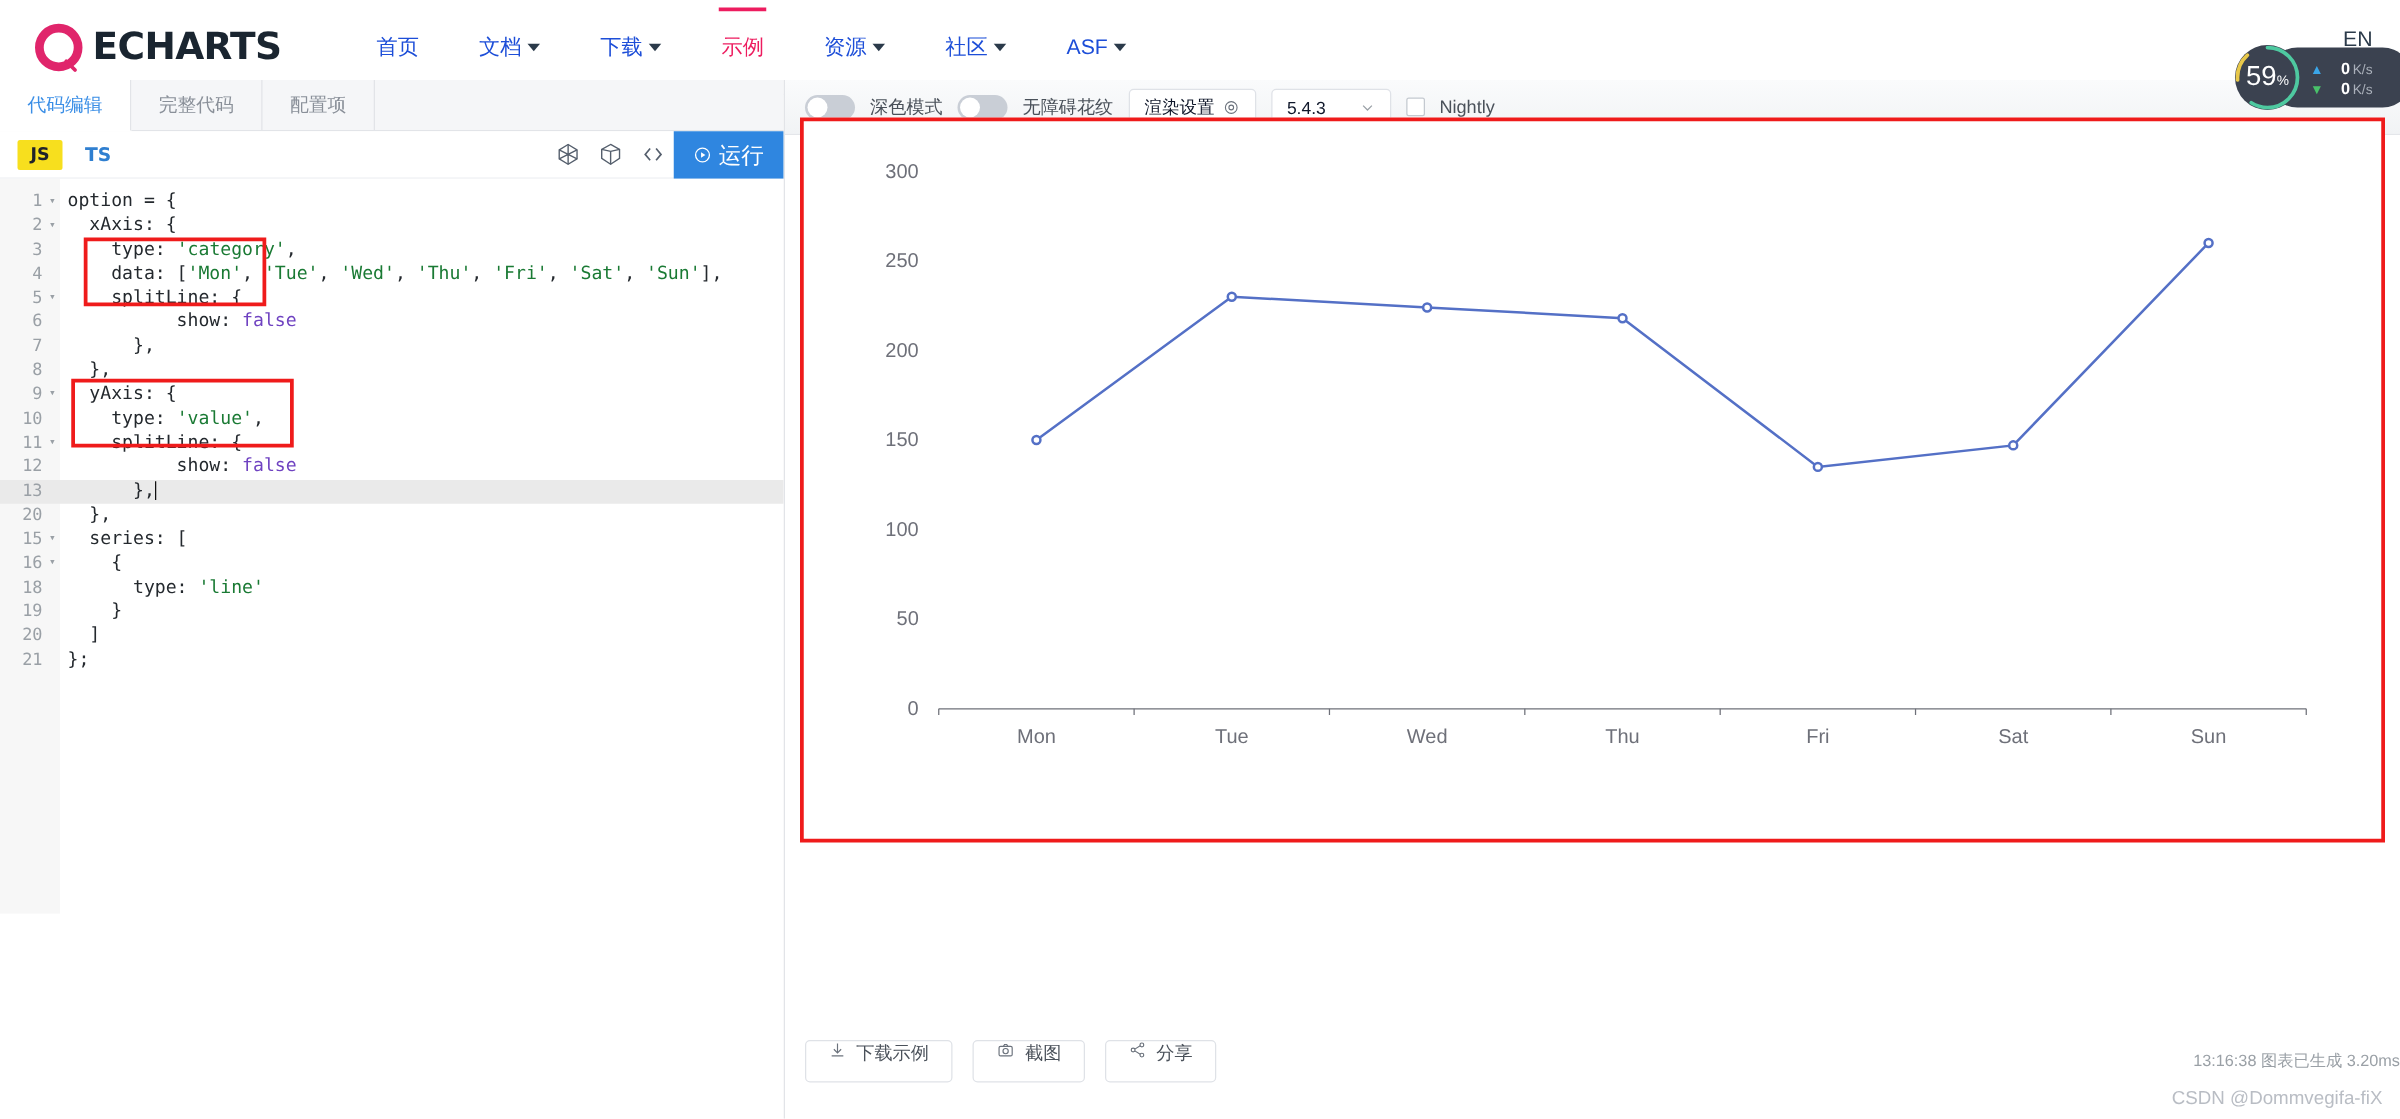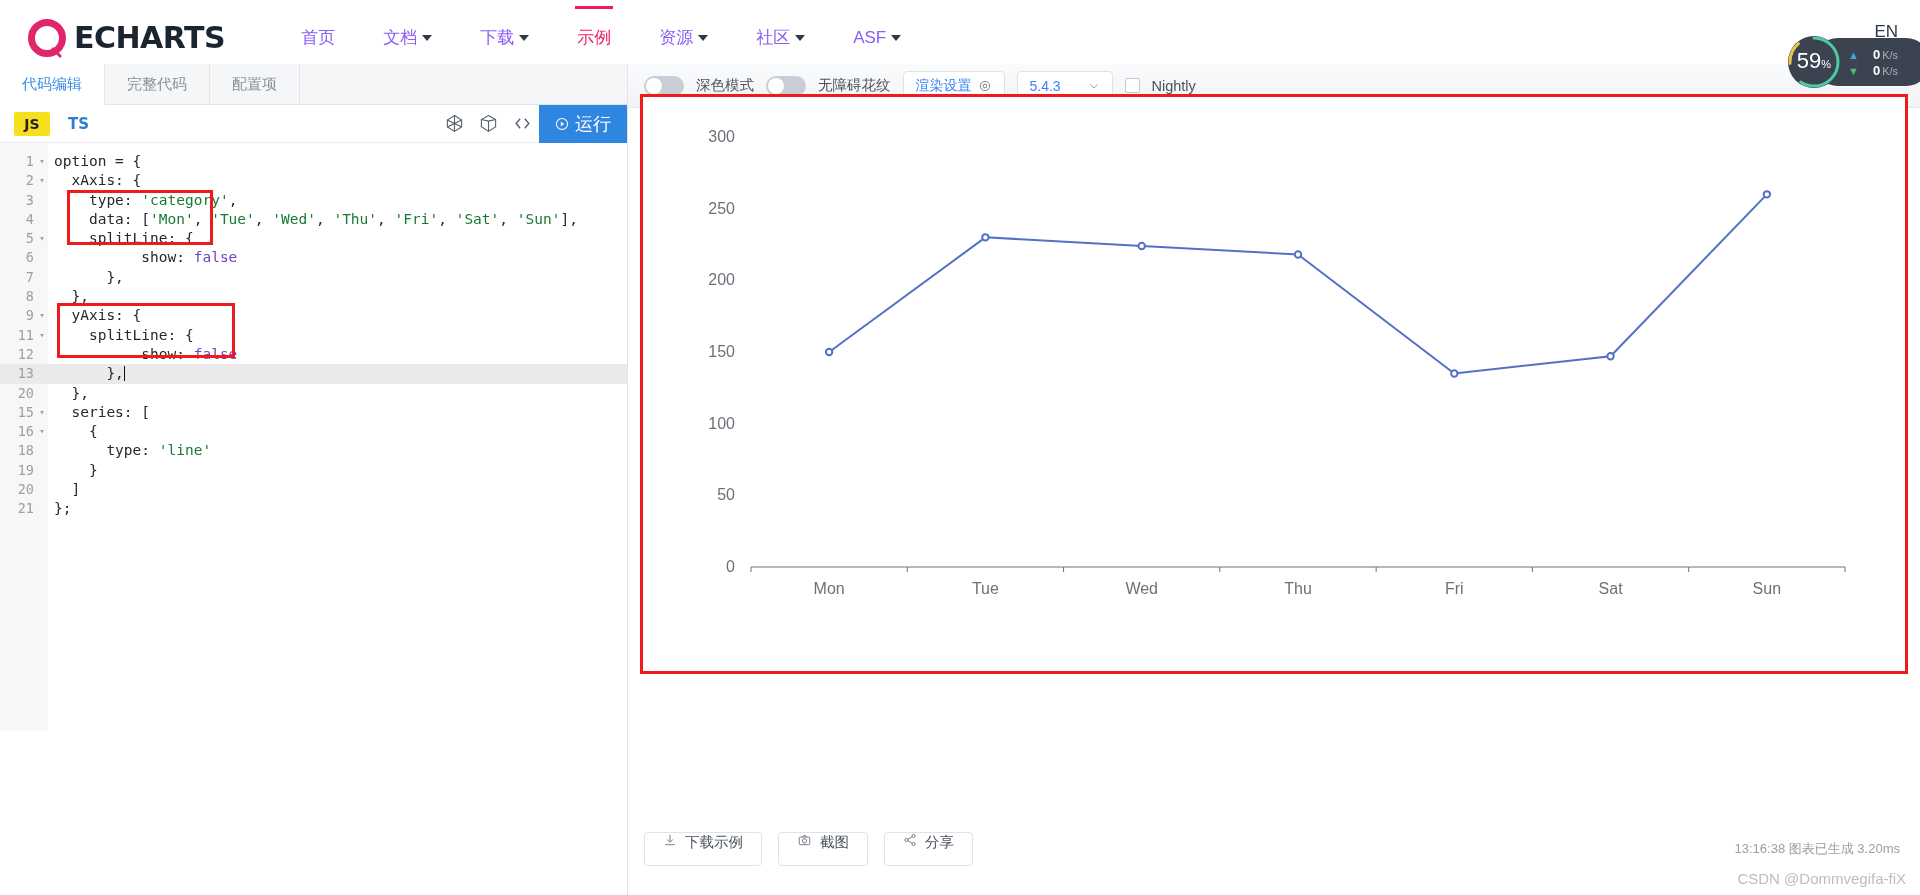"首页" .nav-item { color: #8b5cf6 -> #1d4ed8 }
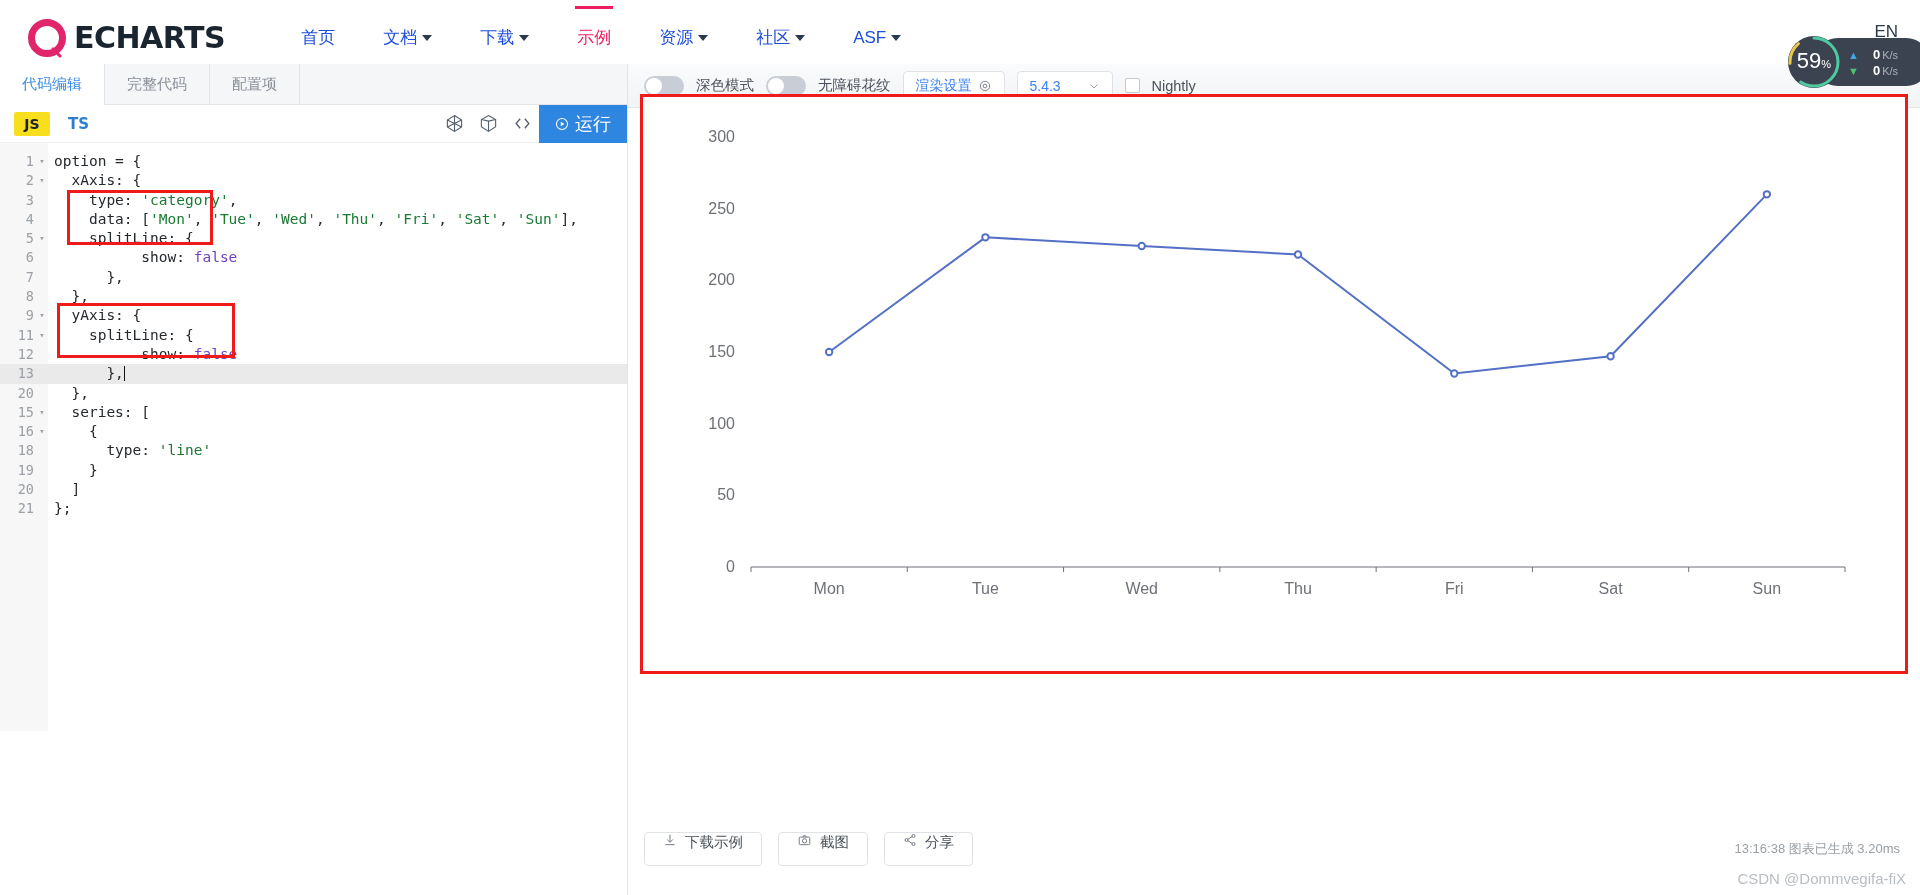"渲染设置" .pill { color: #3b82f6 -> #0f172a }
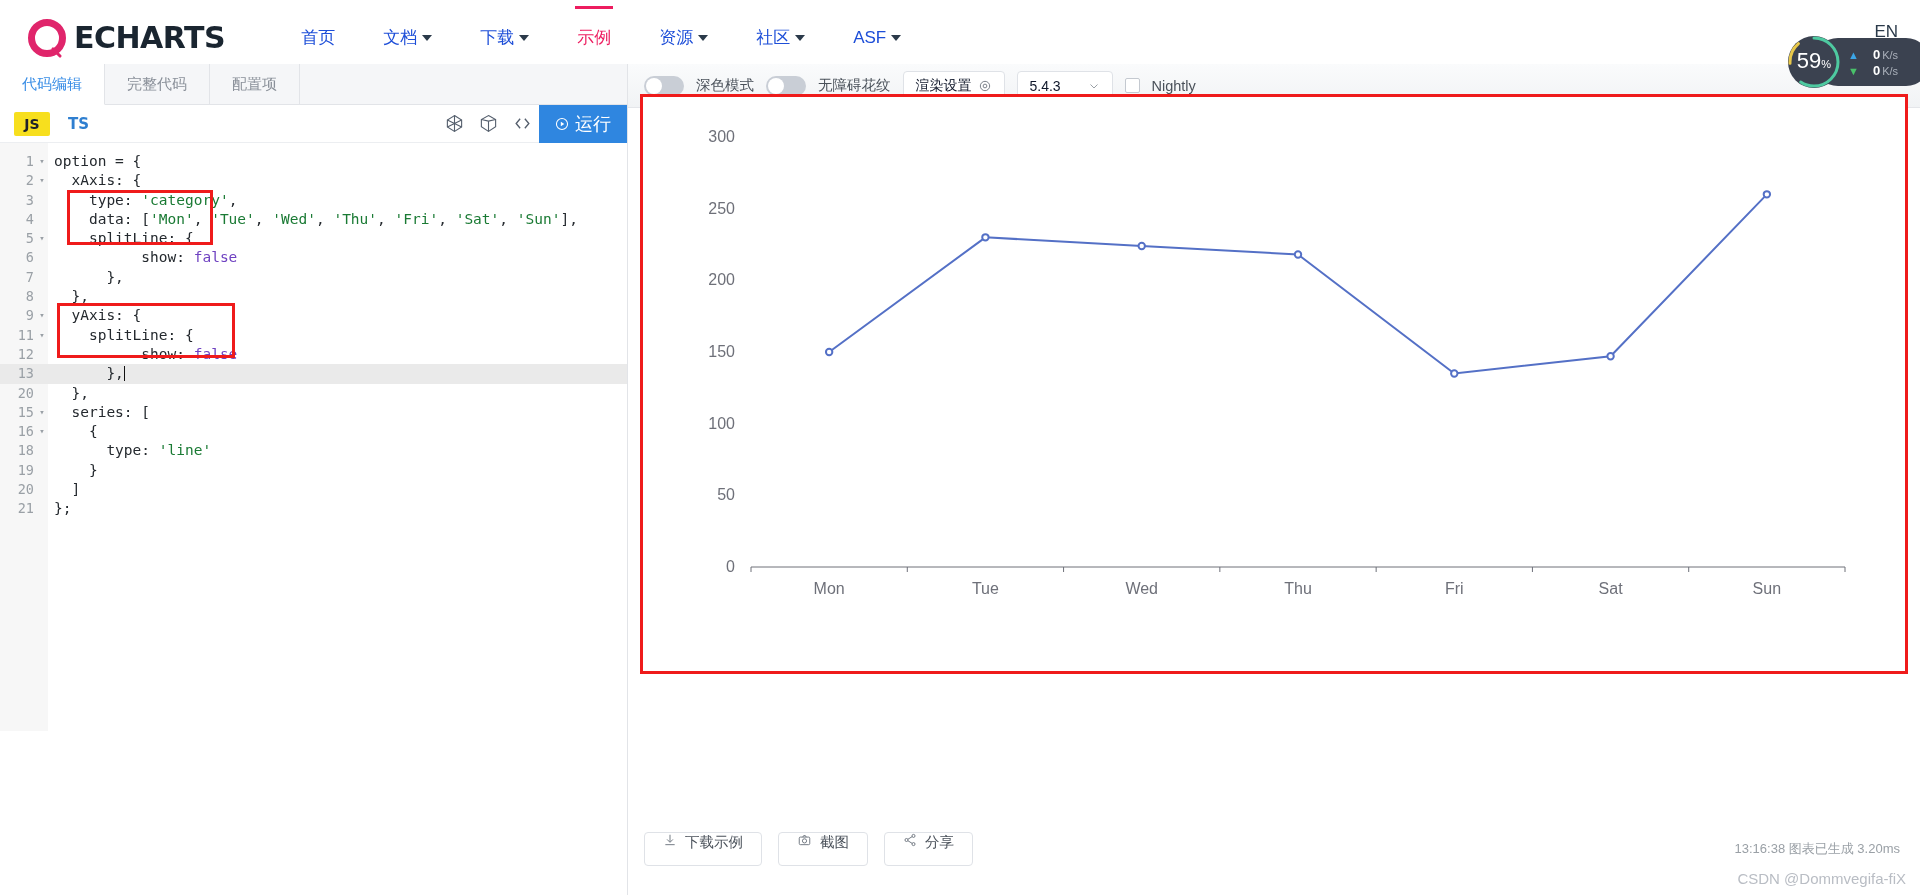"10" div.cl { html: none -> <div><span>10</span><span></span><span> type: <span>'value'</span>,</span></div> }
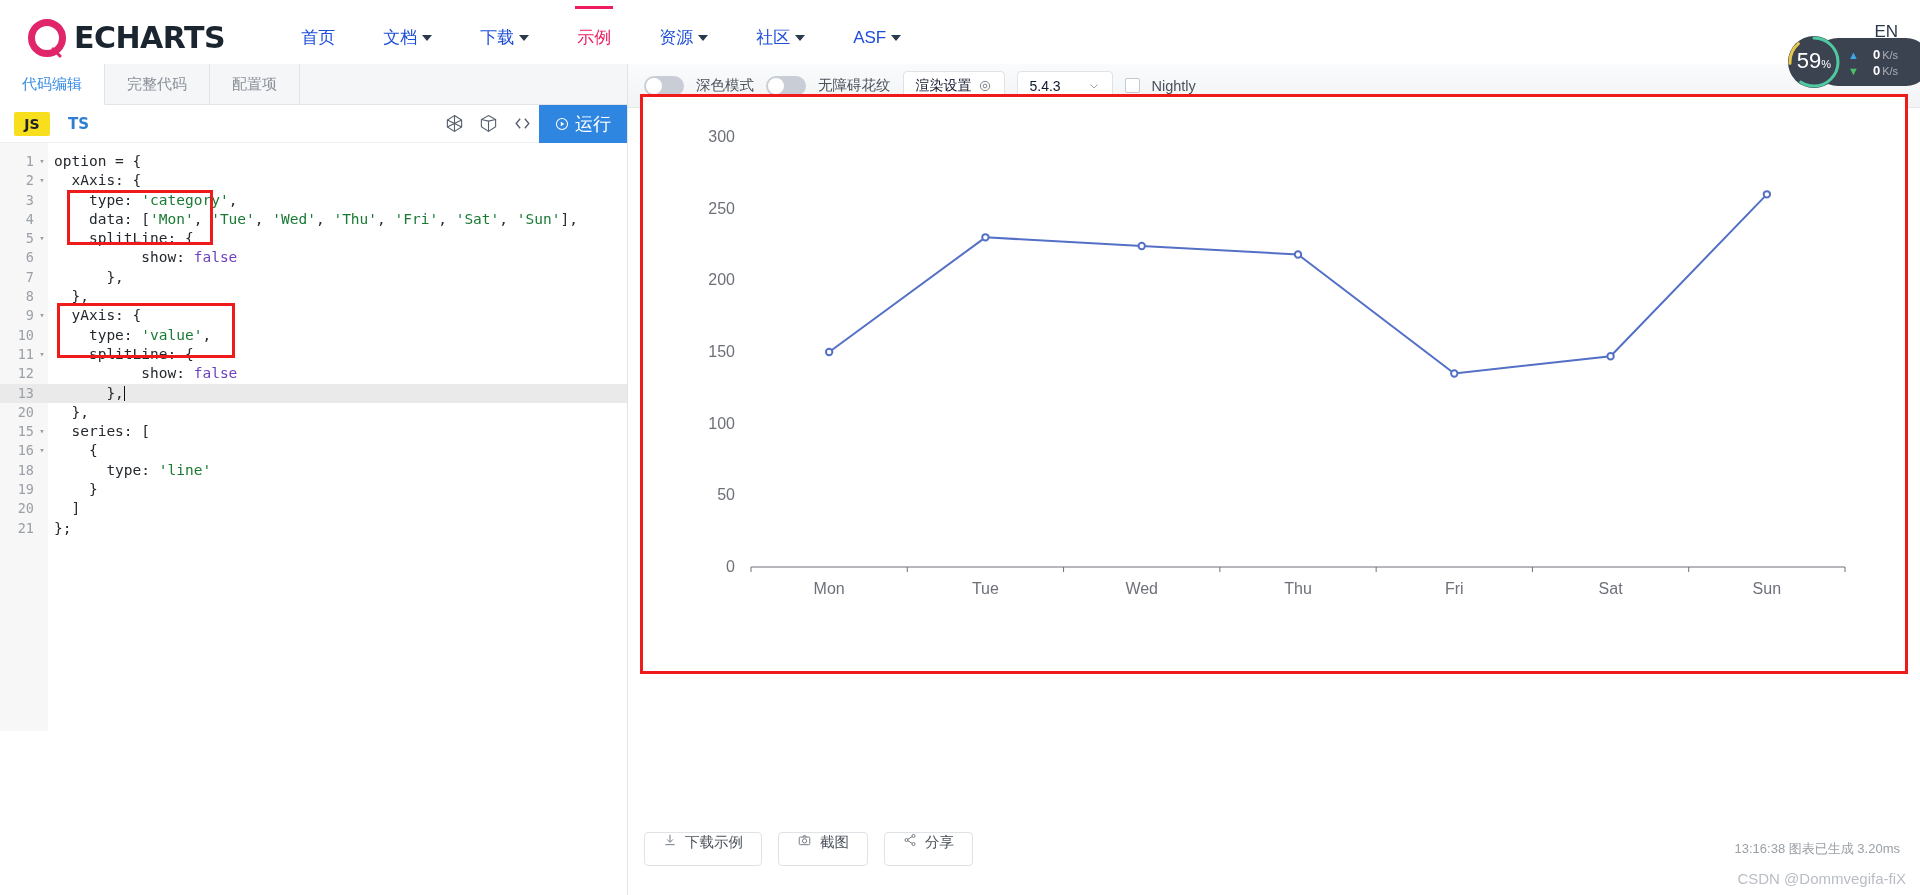"13:16:38 图表已生成 3.20ms" .statustext { margin-right: 20px -> none }
